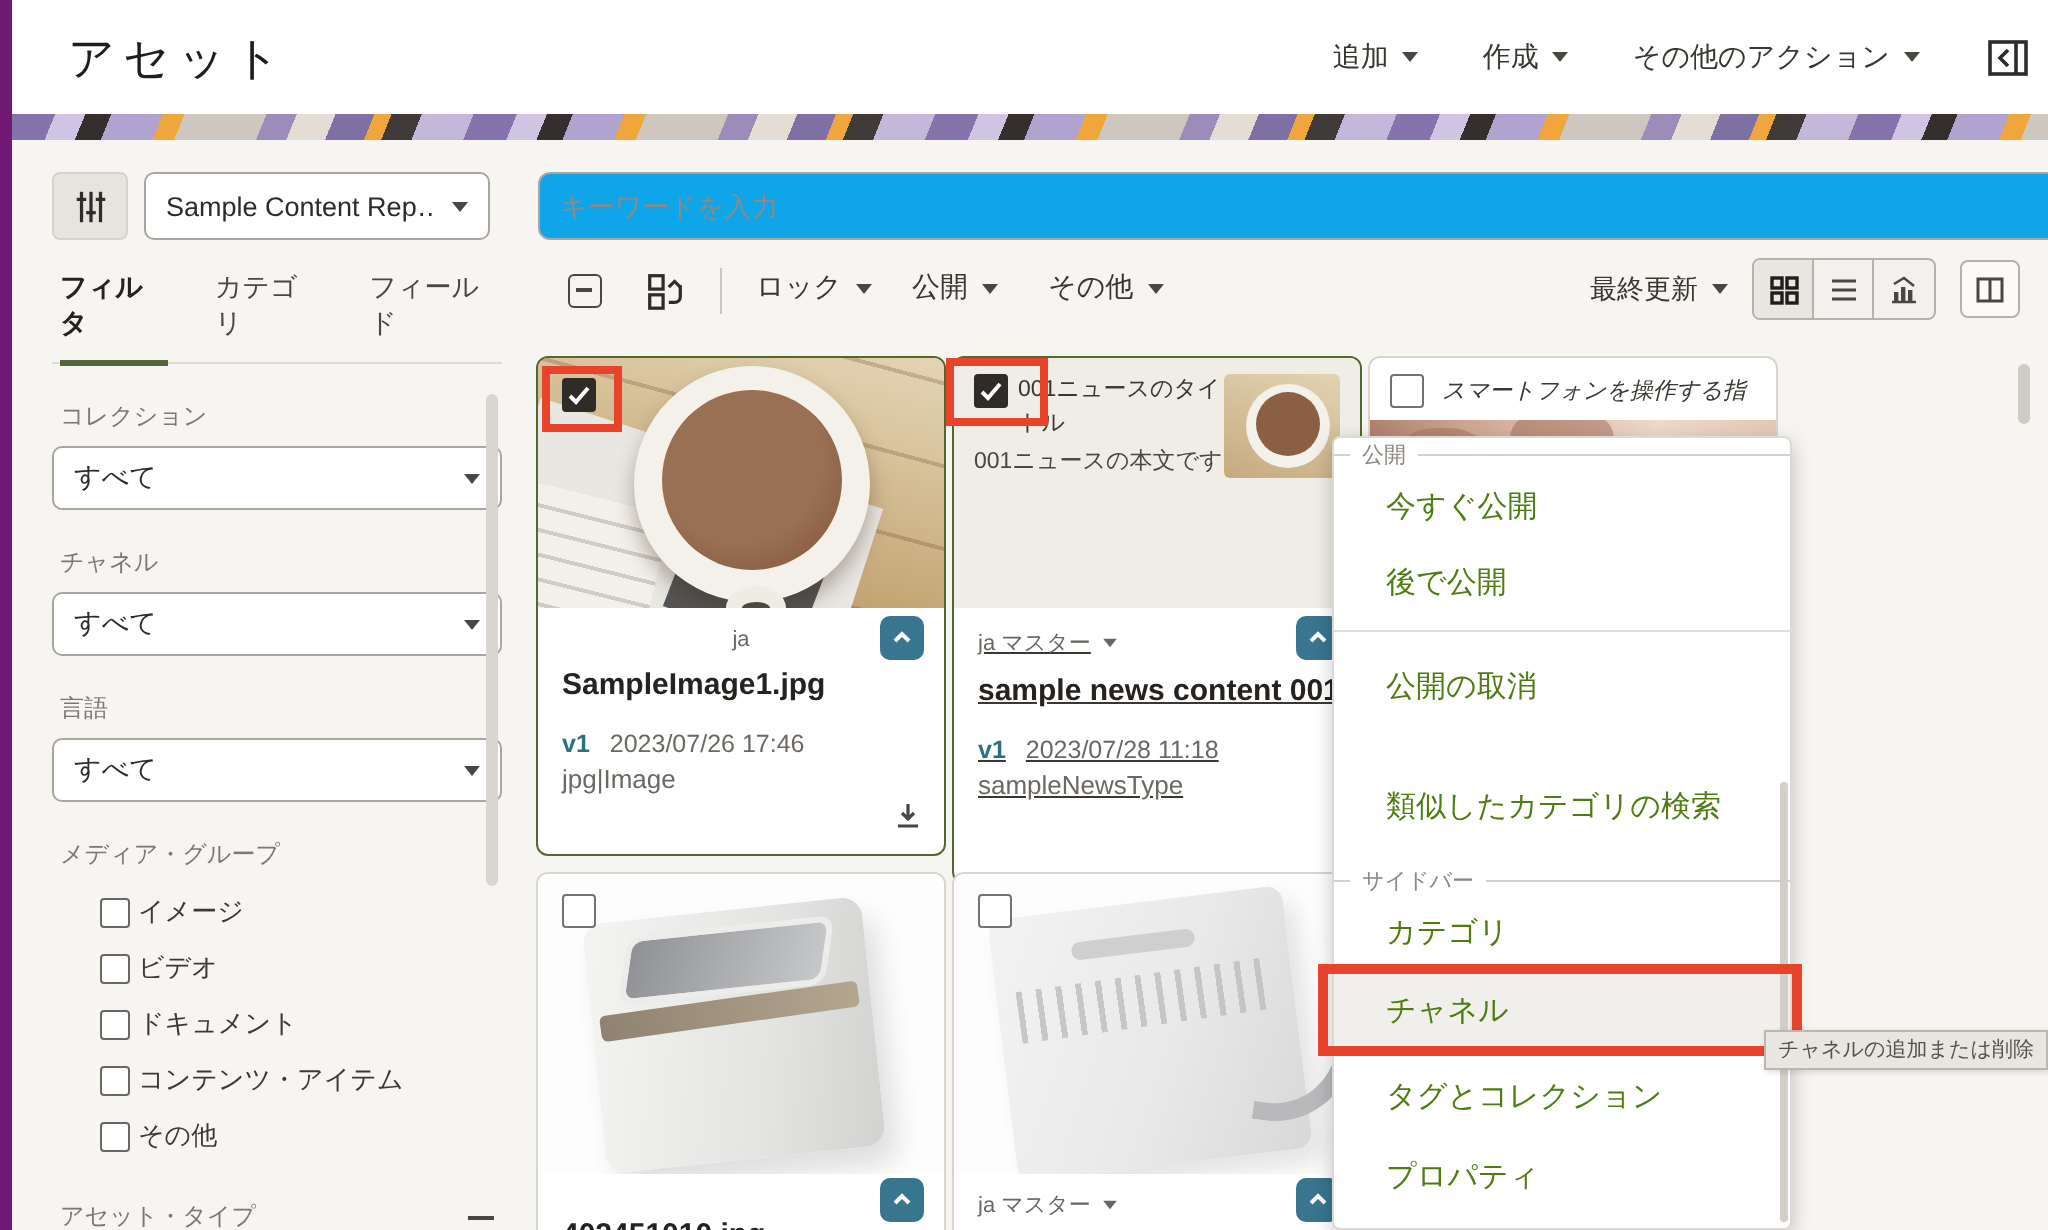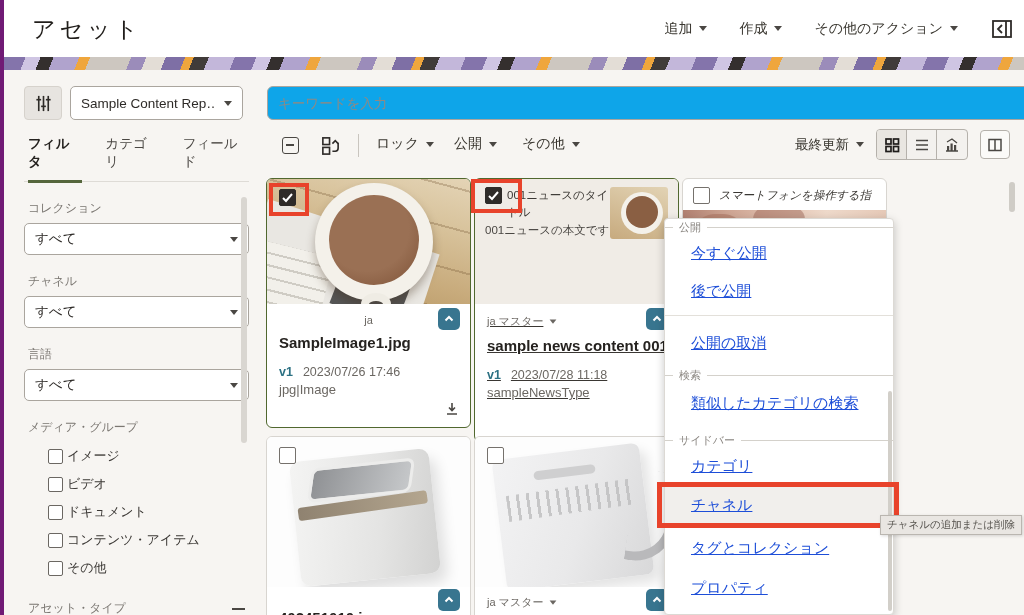"アセット" #root { border-left: 4px solid #701a75 -> 6px solid #701a75 }
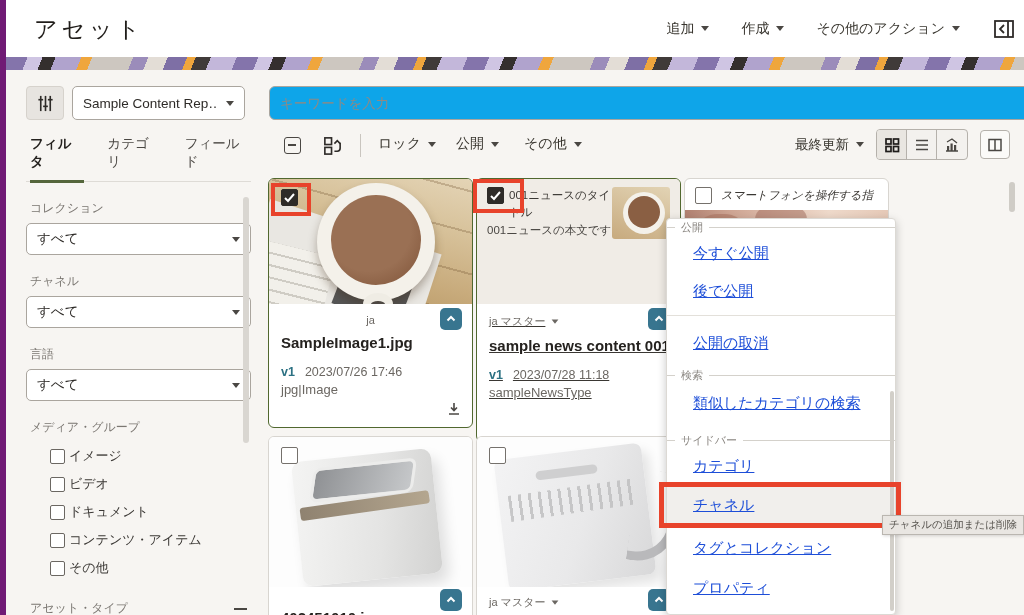"今すぐ公開" .ctx-item { color: #1d4ed8 -> #4d7c0f; text-decoration: underline -> none }
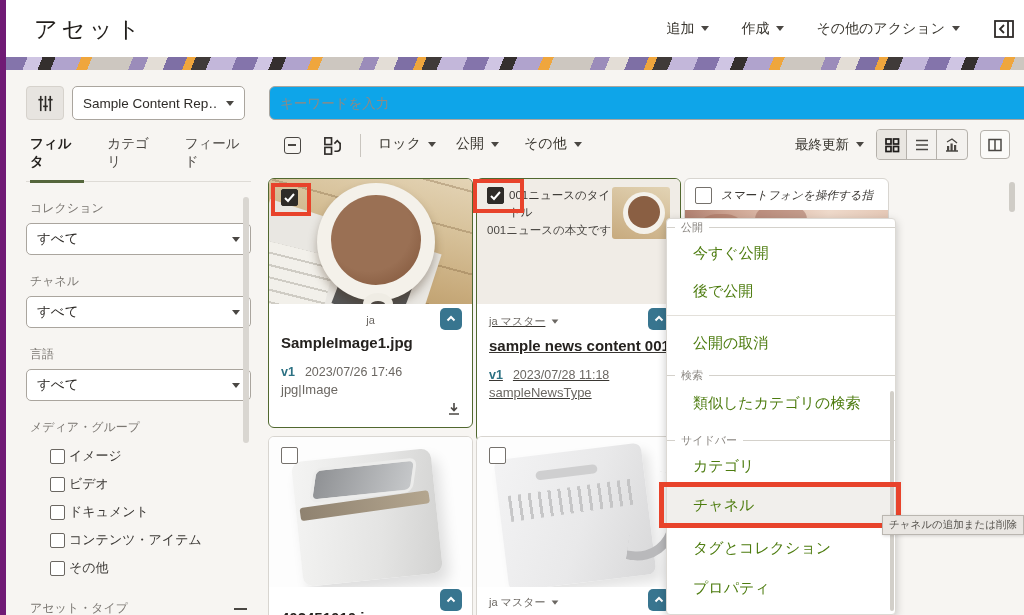"検索" div.ctx-label { html: <div> <span>検索</span> </div> -> none }
